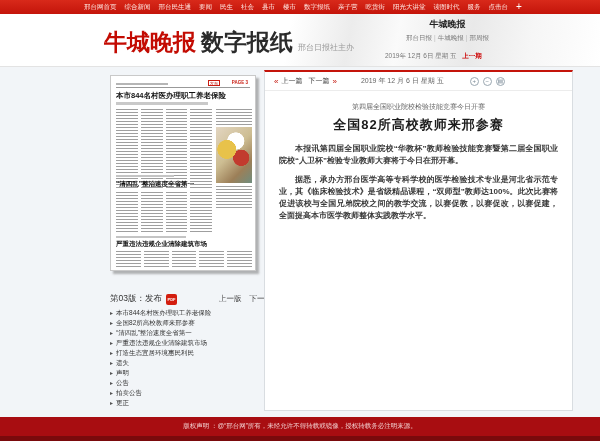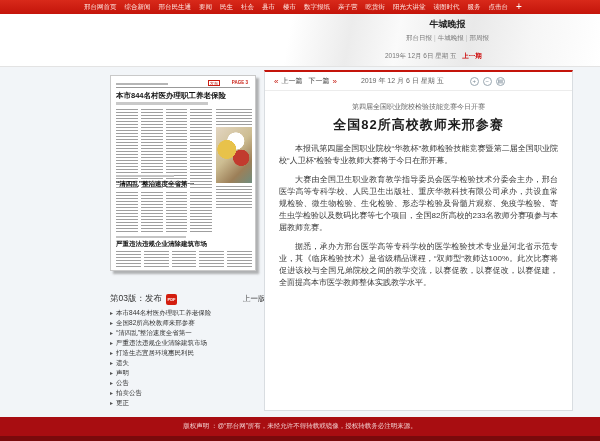"牛城晚报 数字报纸 邢台日报社主办" div.brand { html: none -> <div> <span>牛城晚报</span><span>数字报纸</span><span>邢台日报社主办</span> </div> }
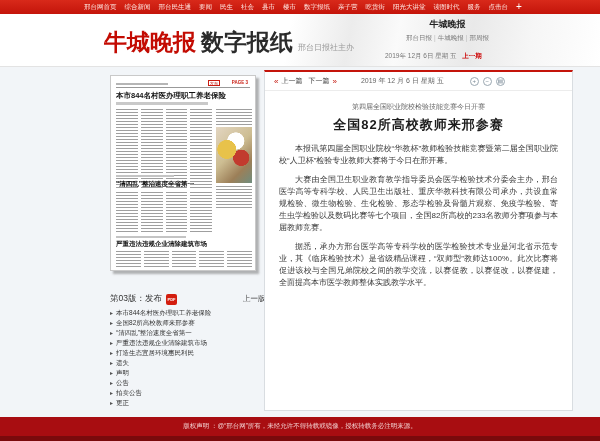"本报讯第四届全国职业院校“华教杯”教师检验技能竞赛暨第二届全国职业院校“人卫杯”" .abody { font-weight: none -> bold }
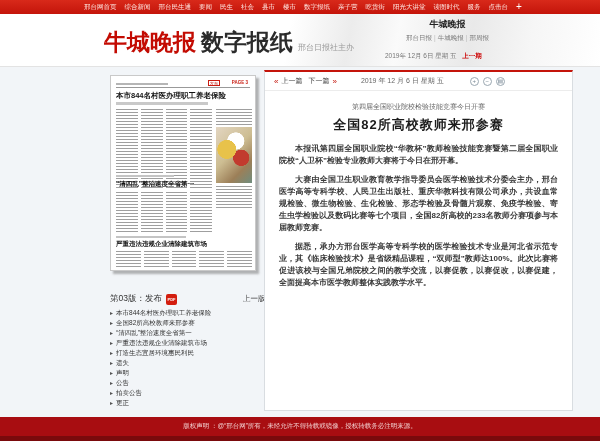"大赛由全国卫生职业教育教学指导委员会医学检验技术分委会主办，邢台医学高等专科学校" p { html: <p>大赛由全国卫生职业教育教学指导委员会医学检验技术分委会主办，邢台医学高等专科学校、人民卫生出版社、重庆华教科技有限公司承办，共设血常规检验、微生物检验、生化检验、形态学检验及骨髓片观察、免疫学检验、寄生虫学检验以及数码比赛等七个项目，全国82所高校的233名教师分赛项参与本届教师竞赛。</p> -> none }
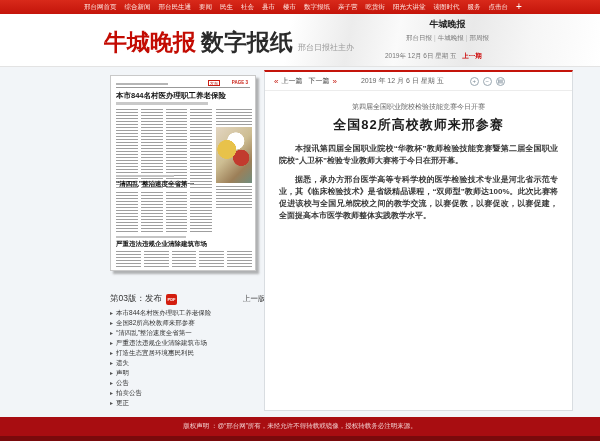"上一版" .pagelinks a { margin-left: 24px -> none }
